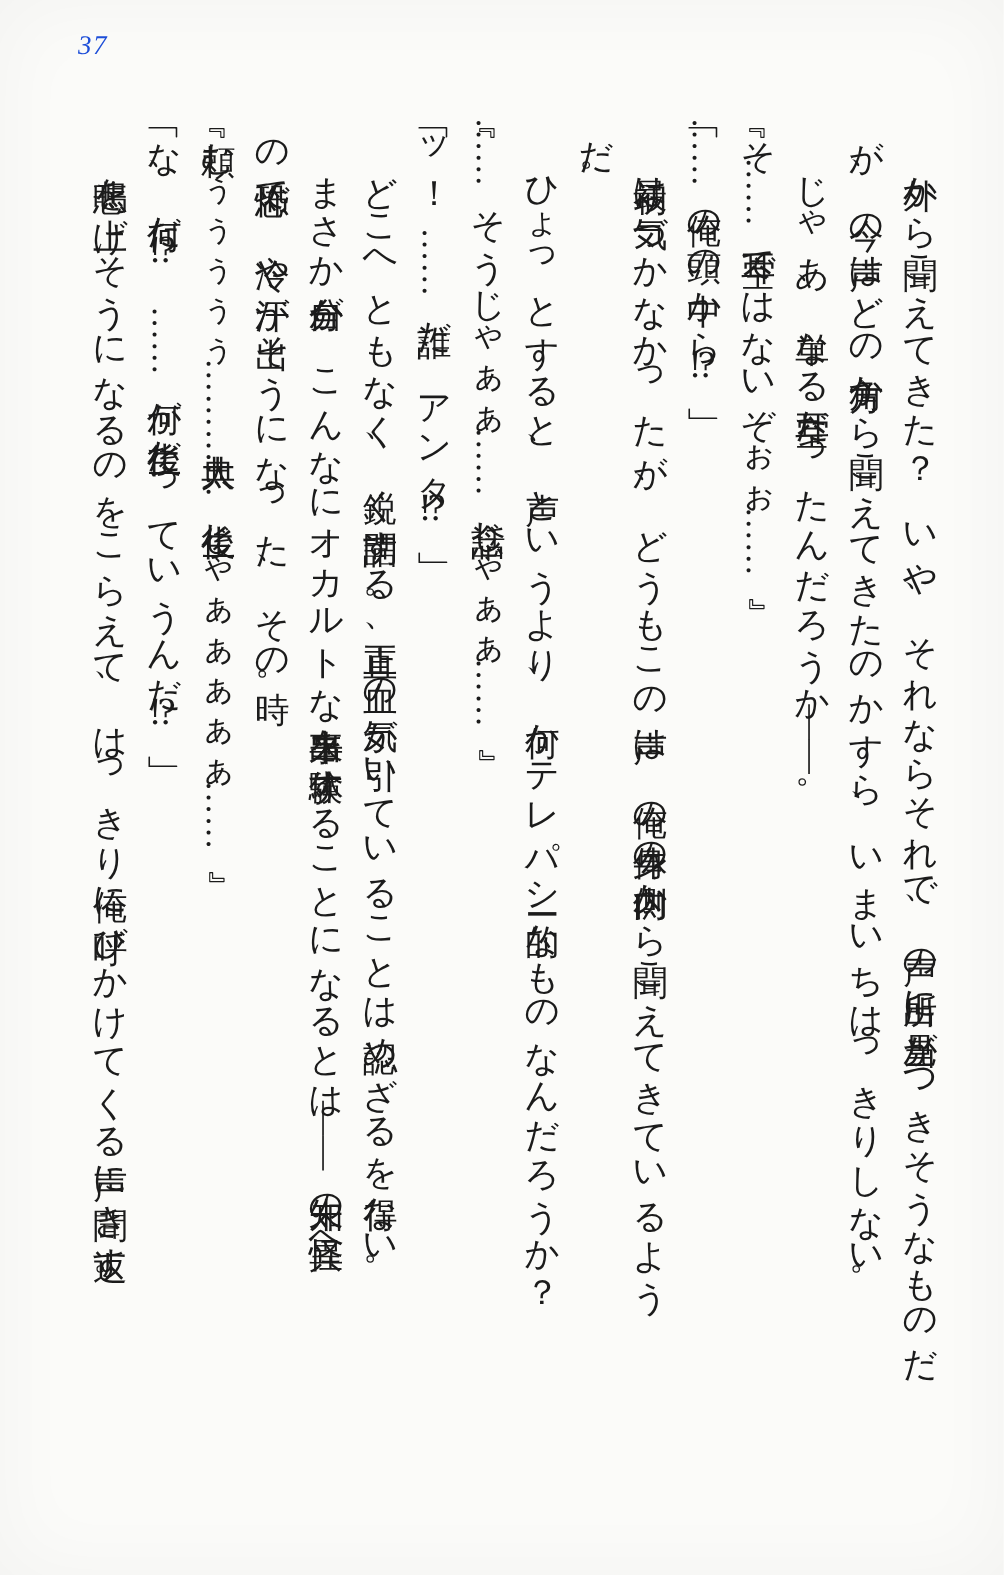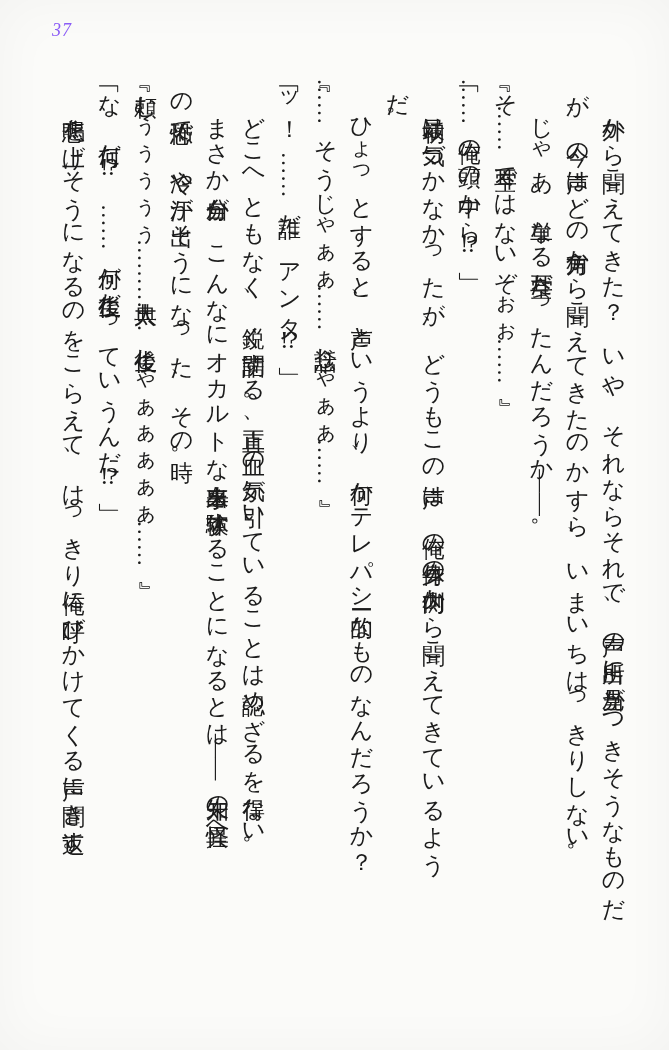"37" .page-number { color: #8b5cf6 -> #1d4ed8 }
